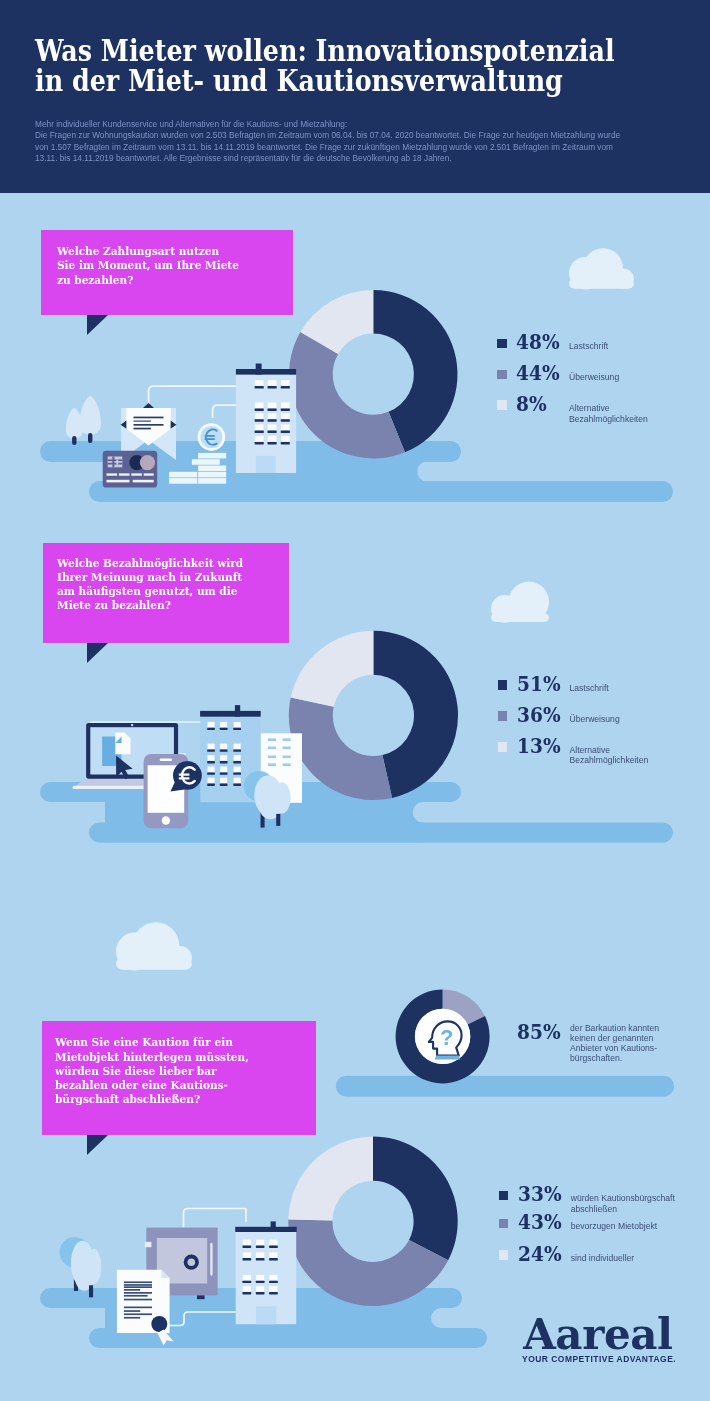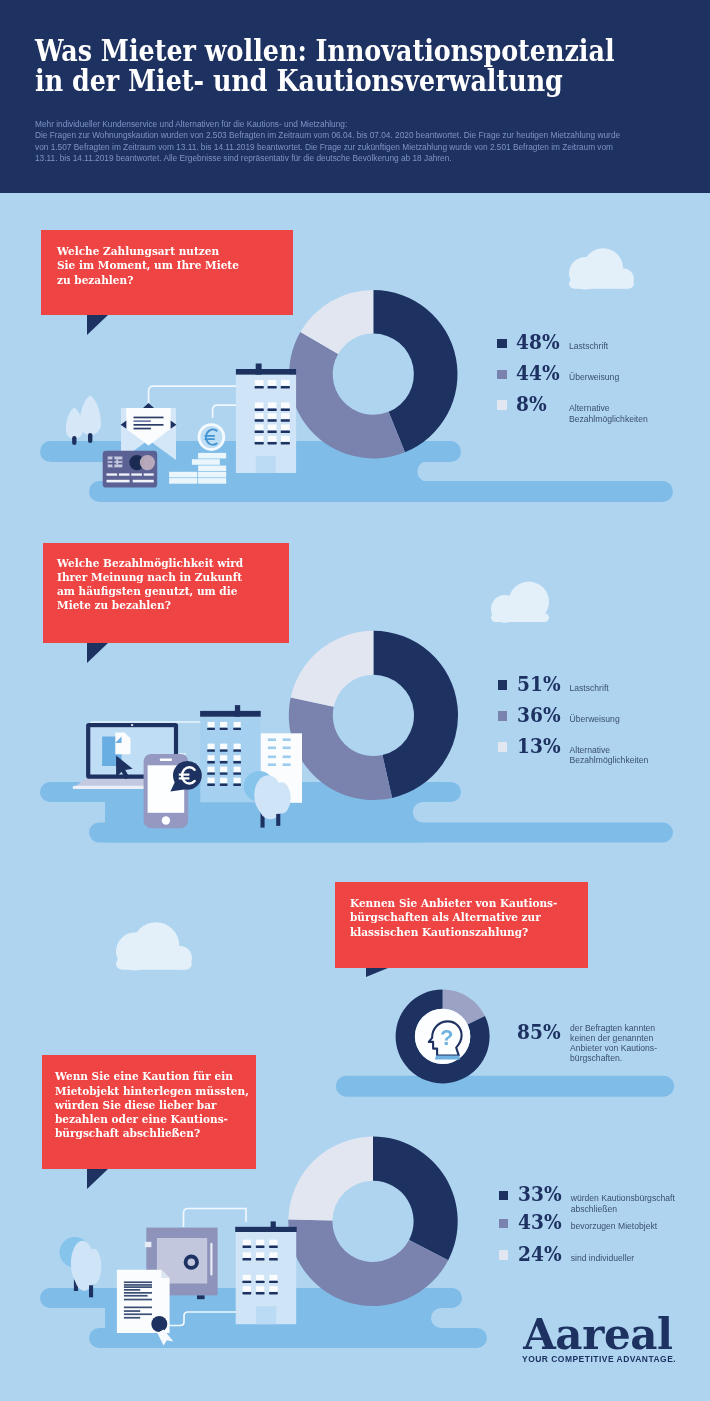"Welche Zahlungsart nutzen" .bubble { background: #ef4444 -> #d946ef }
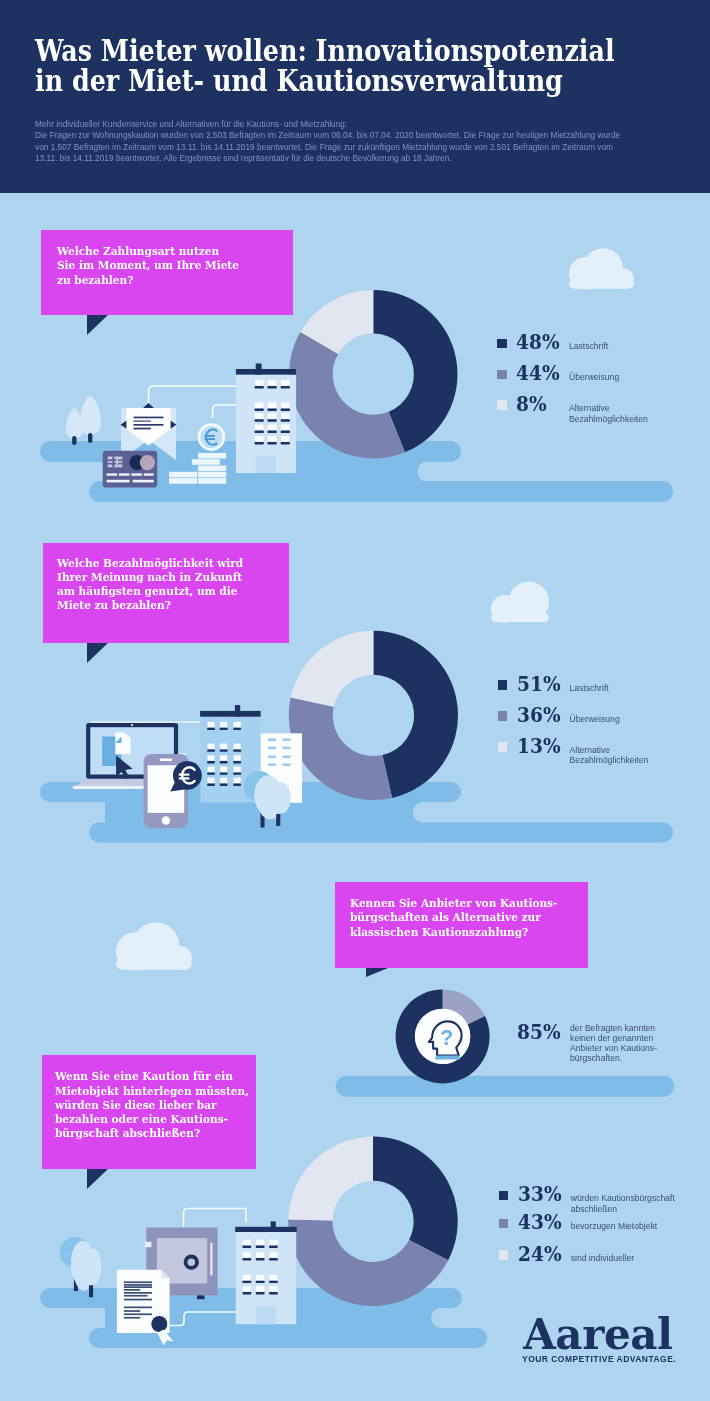"Kennen Sie Anbieter von Kautions-" div.bubble { html: <div> <div>Kennen Sie Anbieter von Kautions- bürgschaften als Alternative zur klassischen Kautionszahlung?</div> <span></span> </div> -> none }
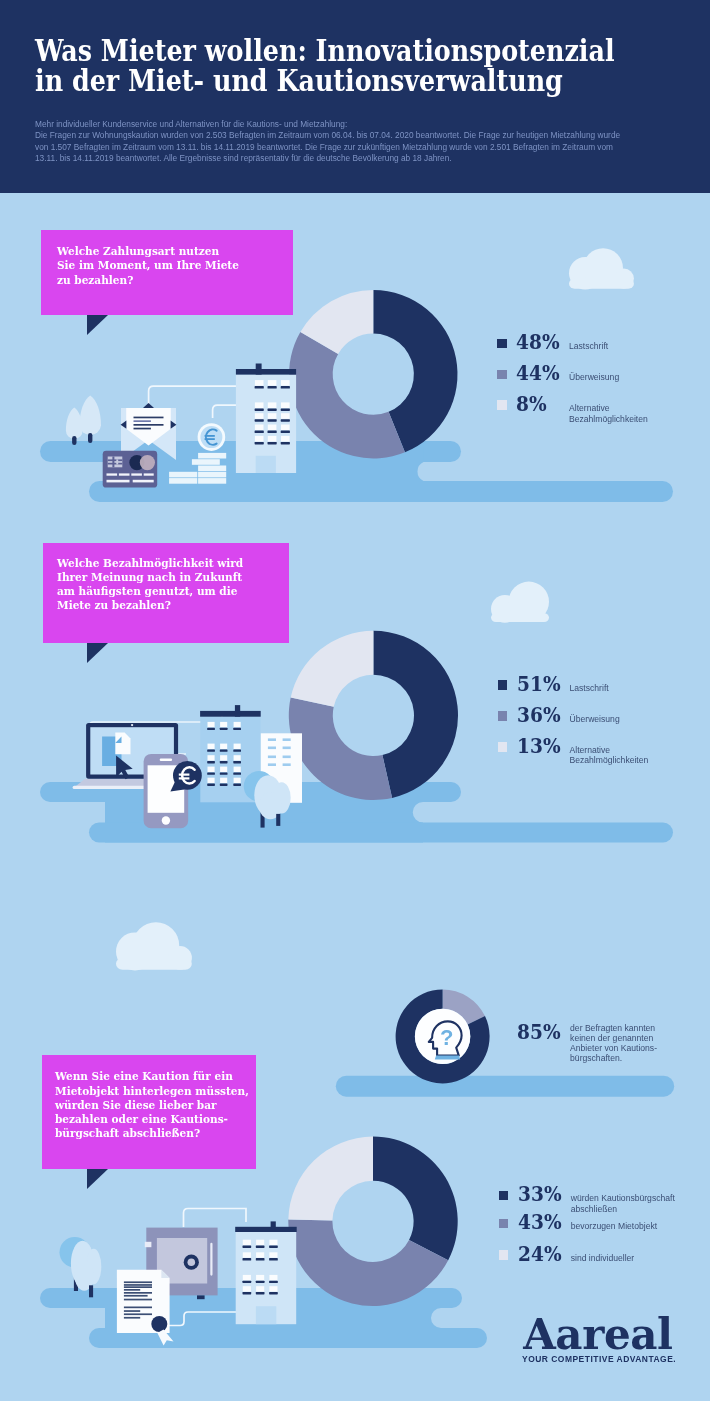"der Befragten kannten" span.stat-txt { text: Befragten -> Barkaution }
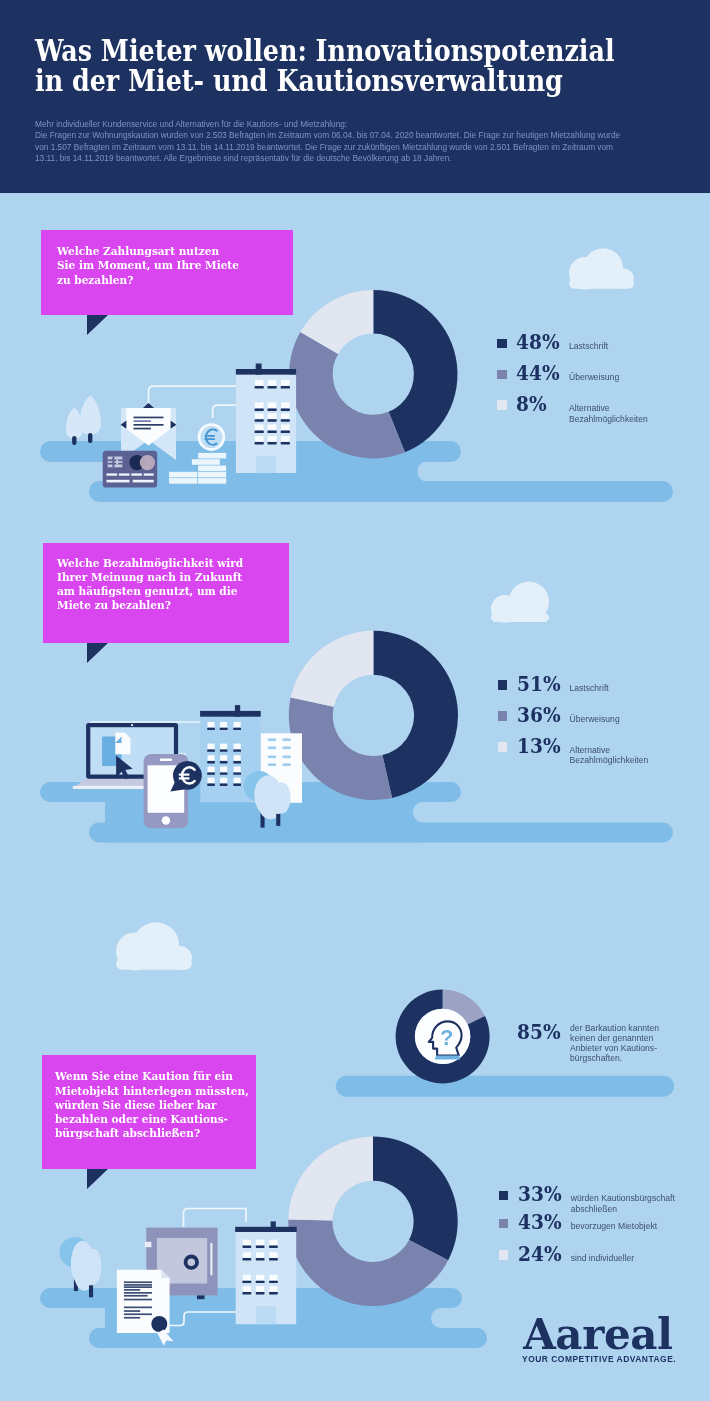"Wenn Sie eine Kaution für" div.bubble { top: 1055px -> 1021px; width: 214px -> 274px }
